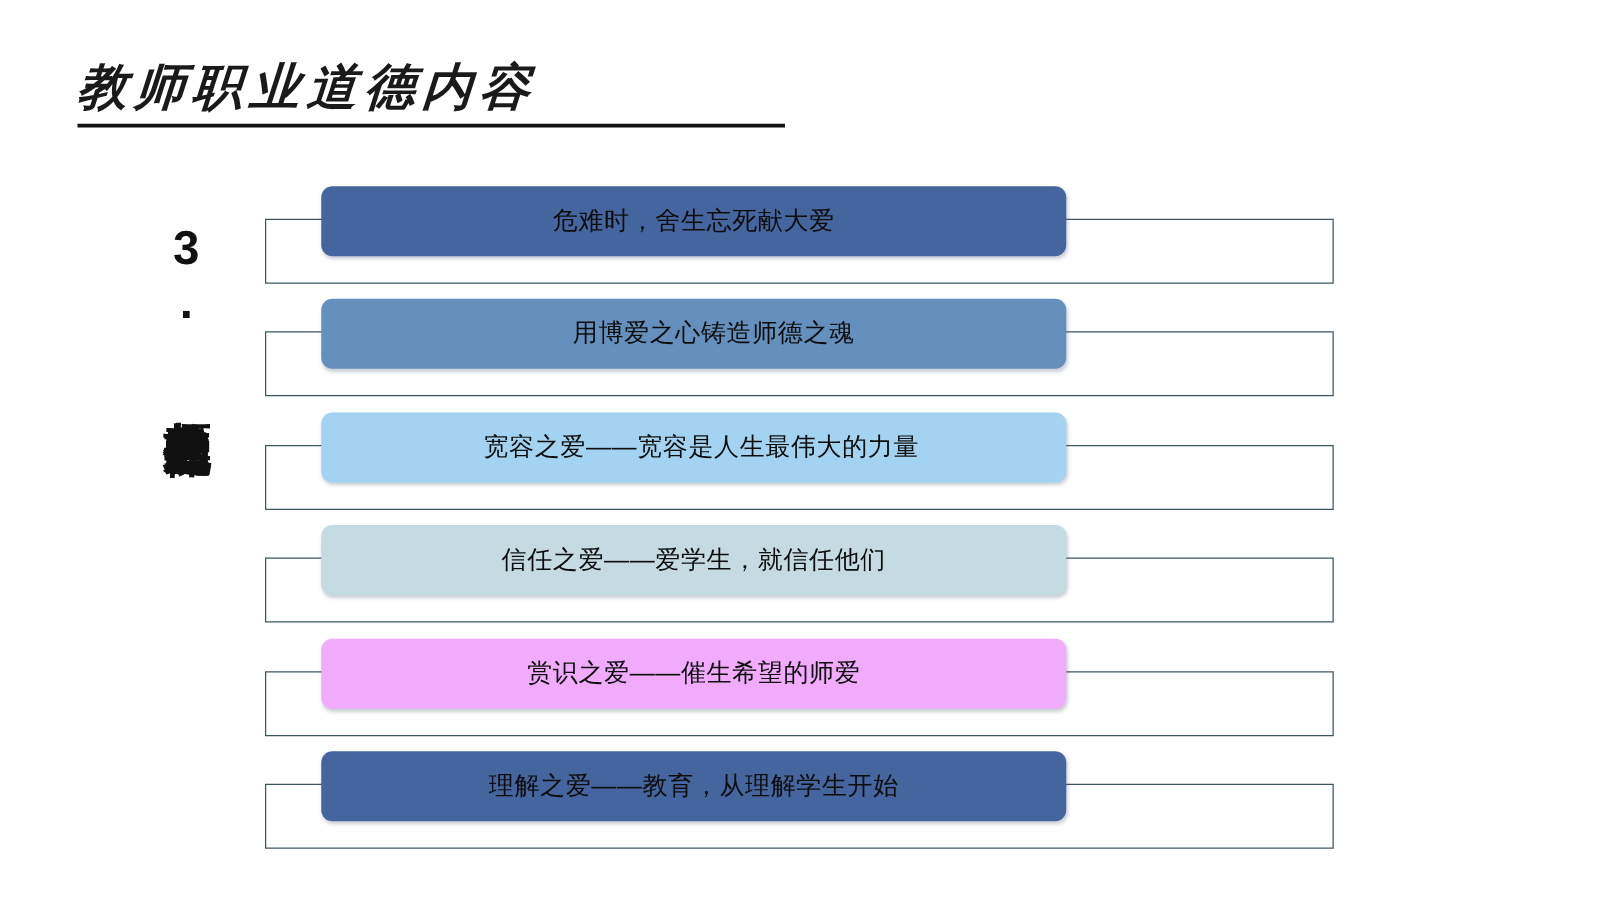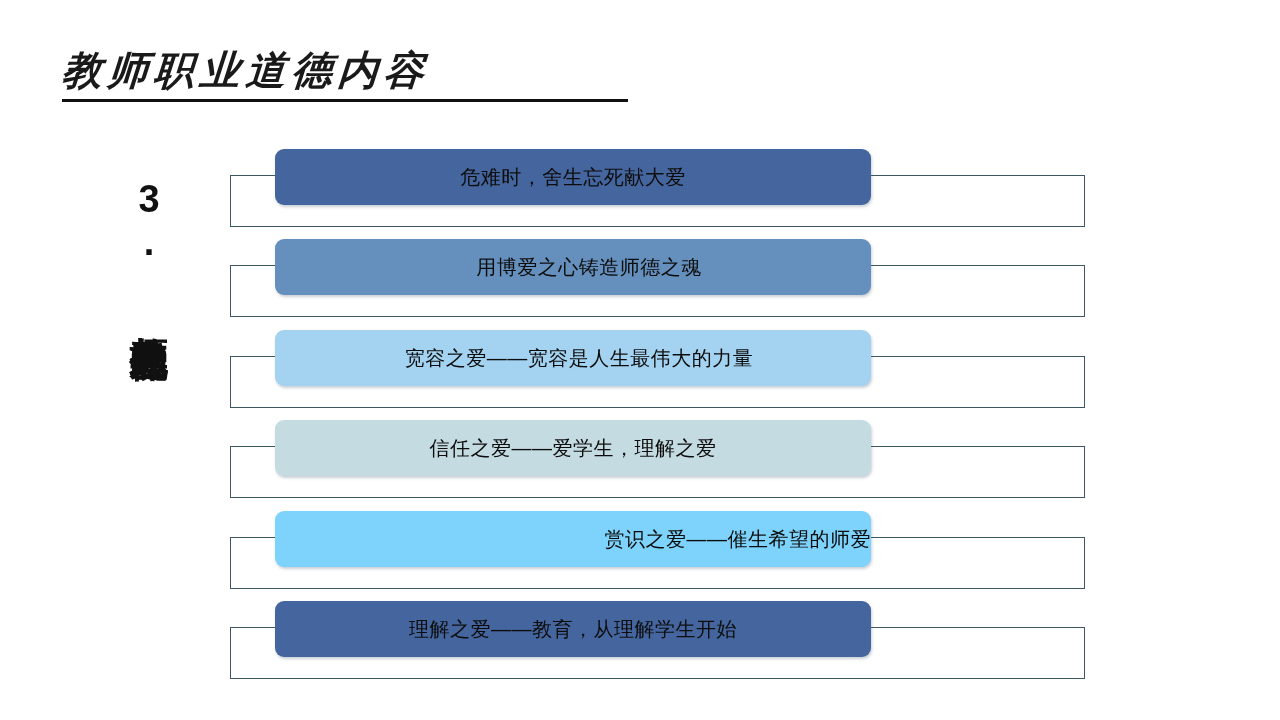"危难时，舍生忘死献大爱" #rows { left: 18px -> 0 }
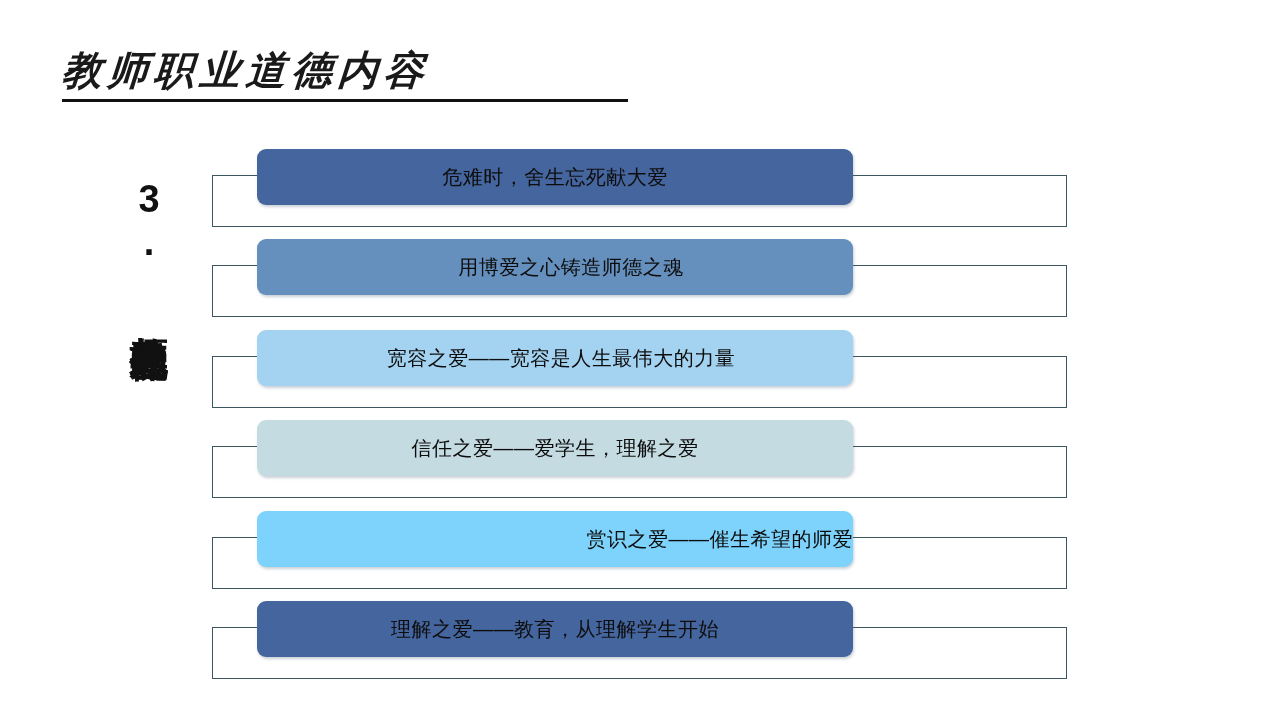"信任之爱——爱学生，理解之爱" span.pill-label { text: 理解之爱 -> 就信任他们 }
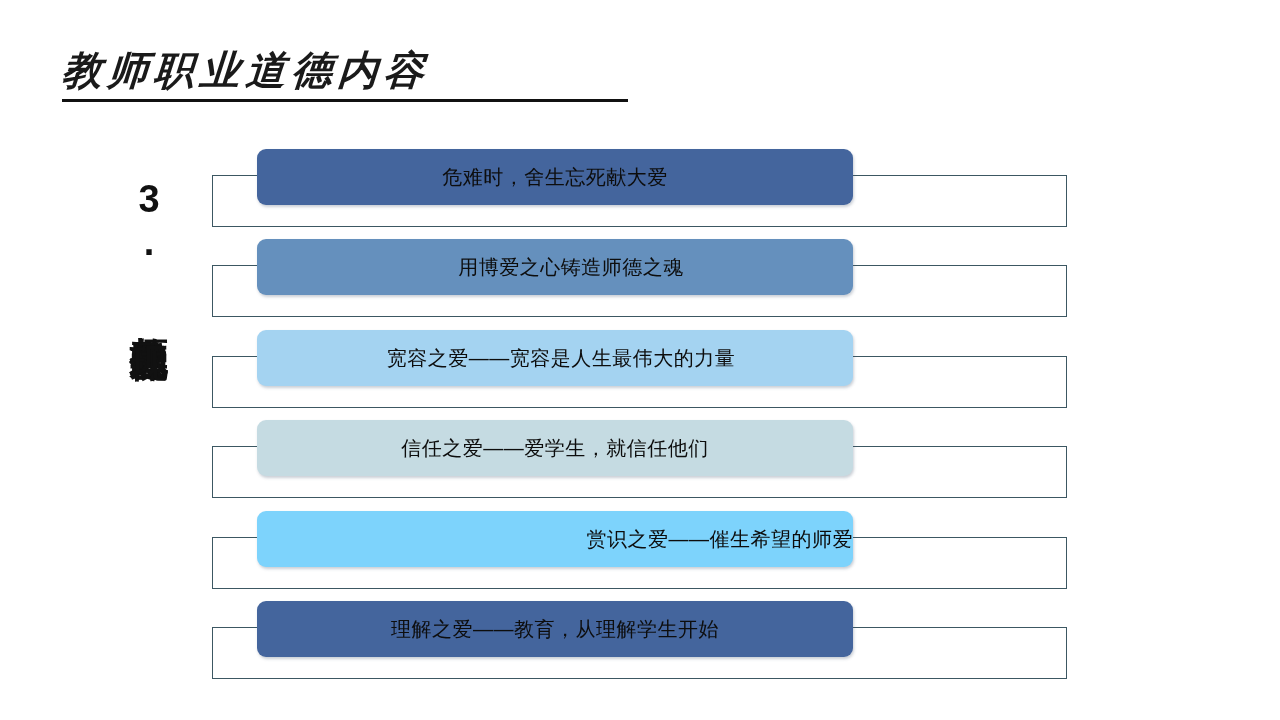"赏识之爱——催生希望的师爱" div.pill { background: #7dd3fc -> #f0abfc; justify-content: flex-end -> none }
